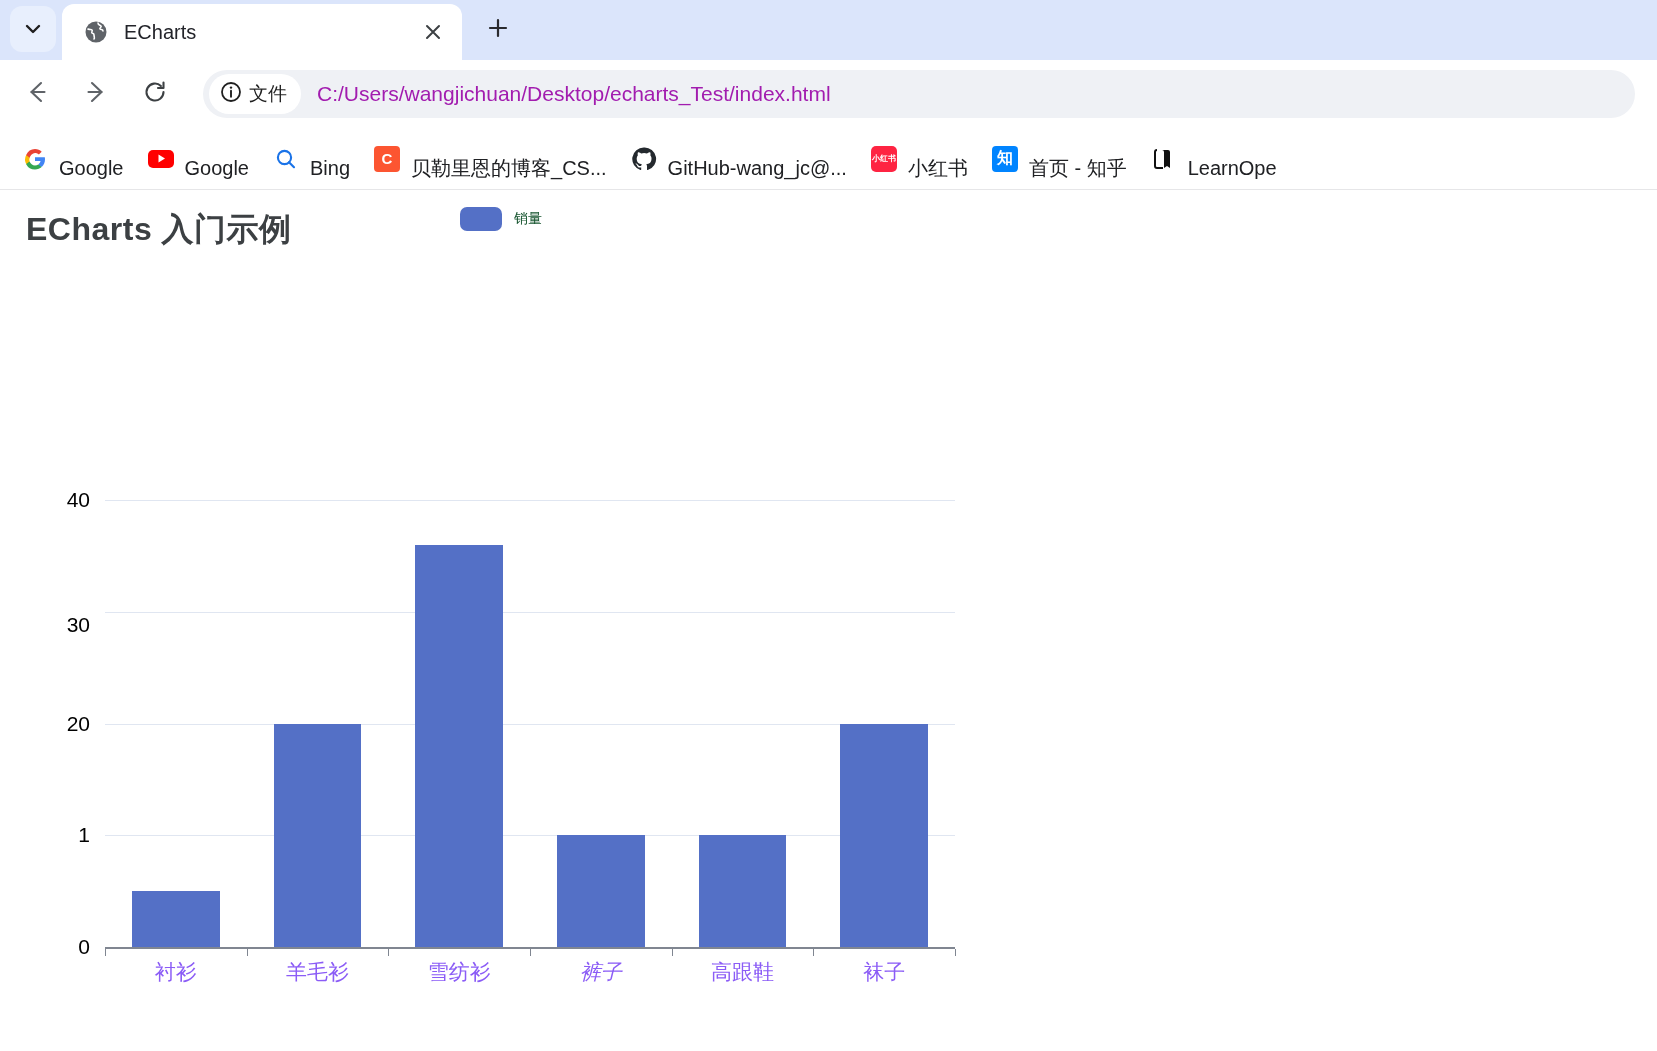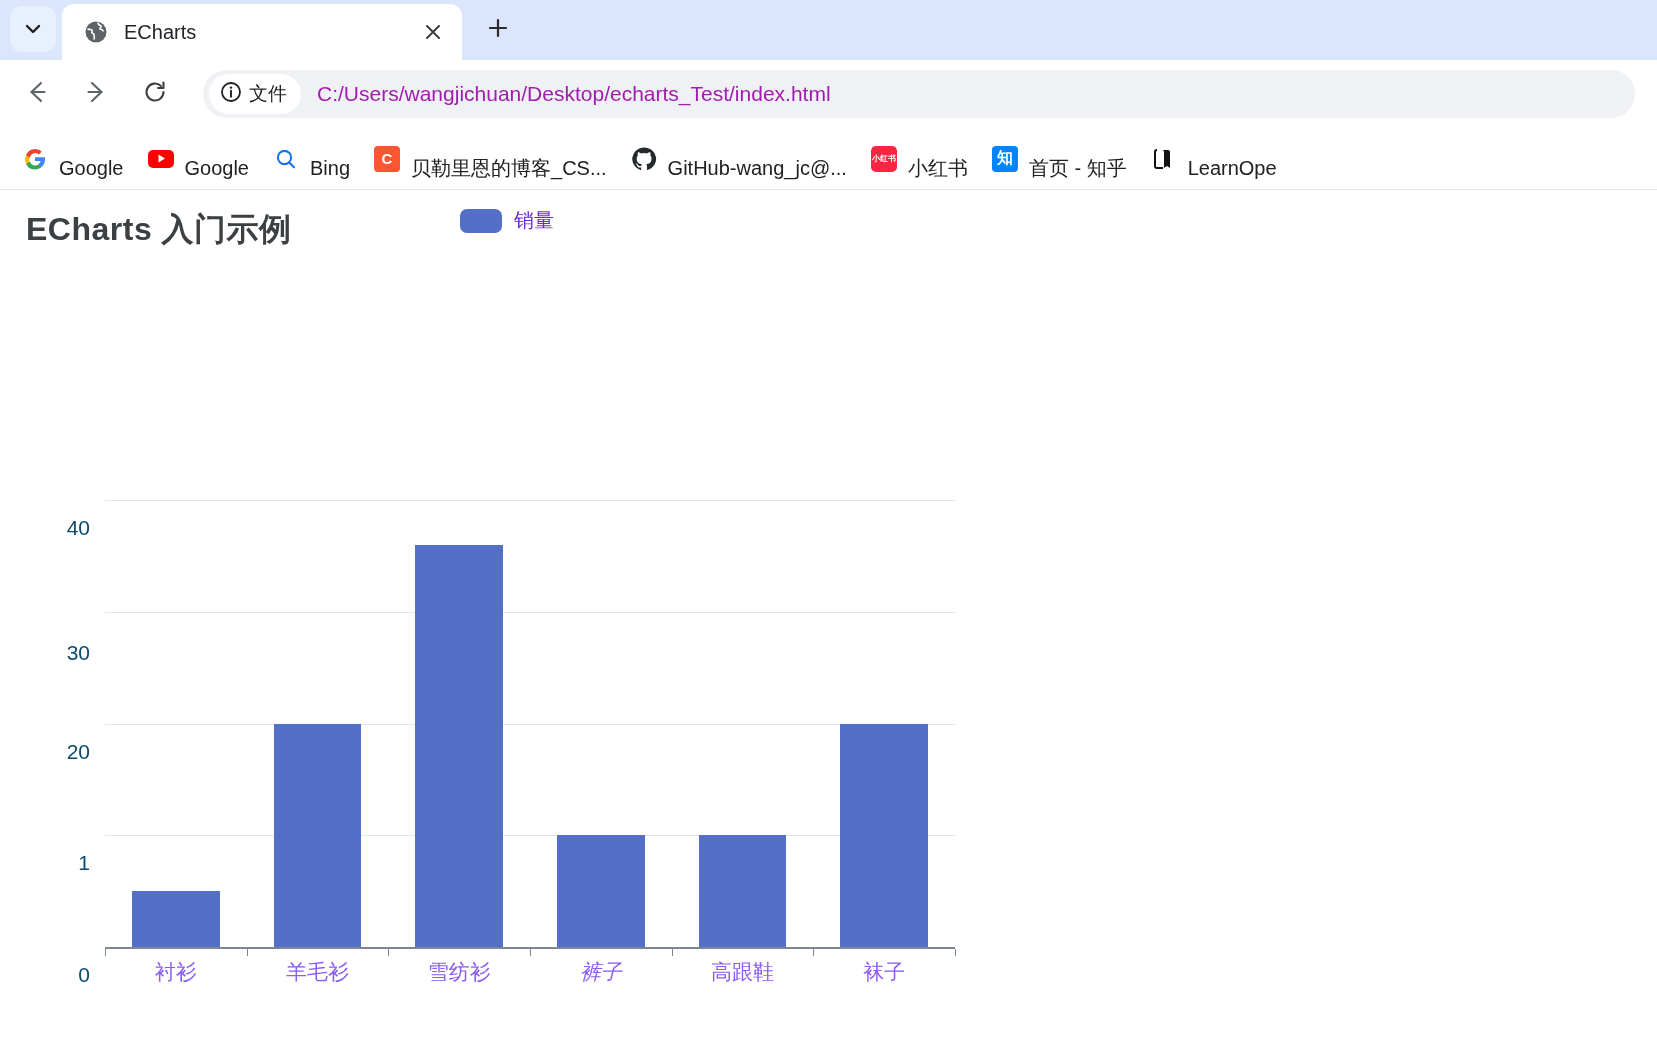"销量" .legend-label { color: #6d28d9 -> #14532d; font-size: 20px -> 14px }
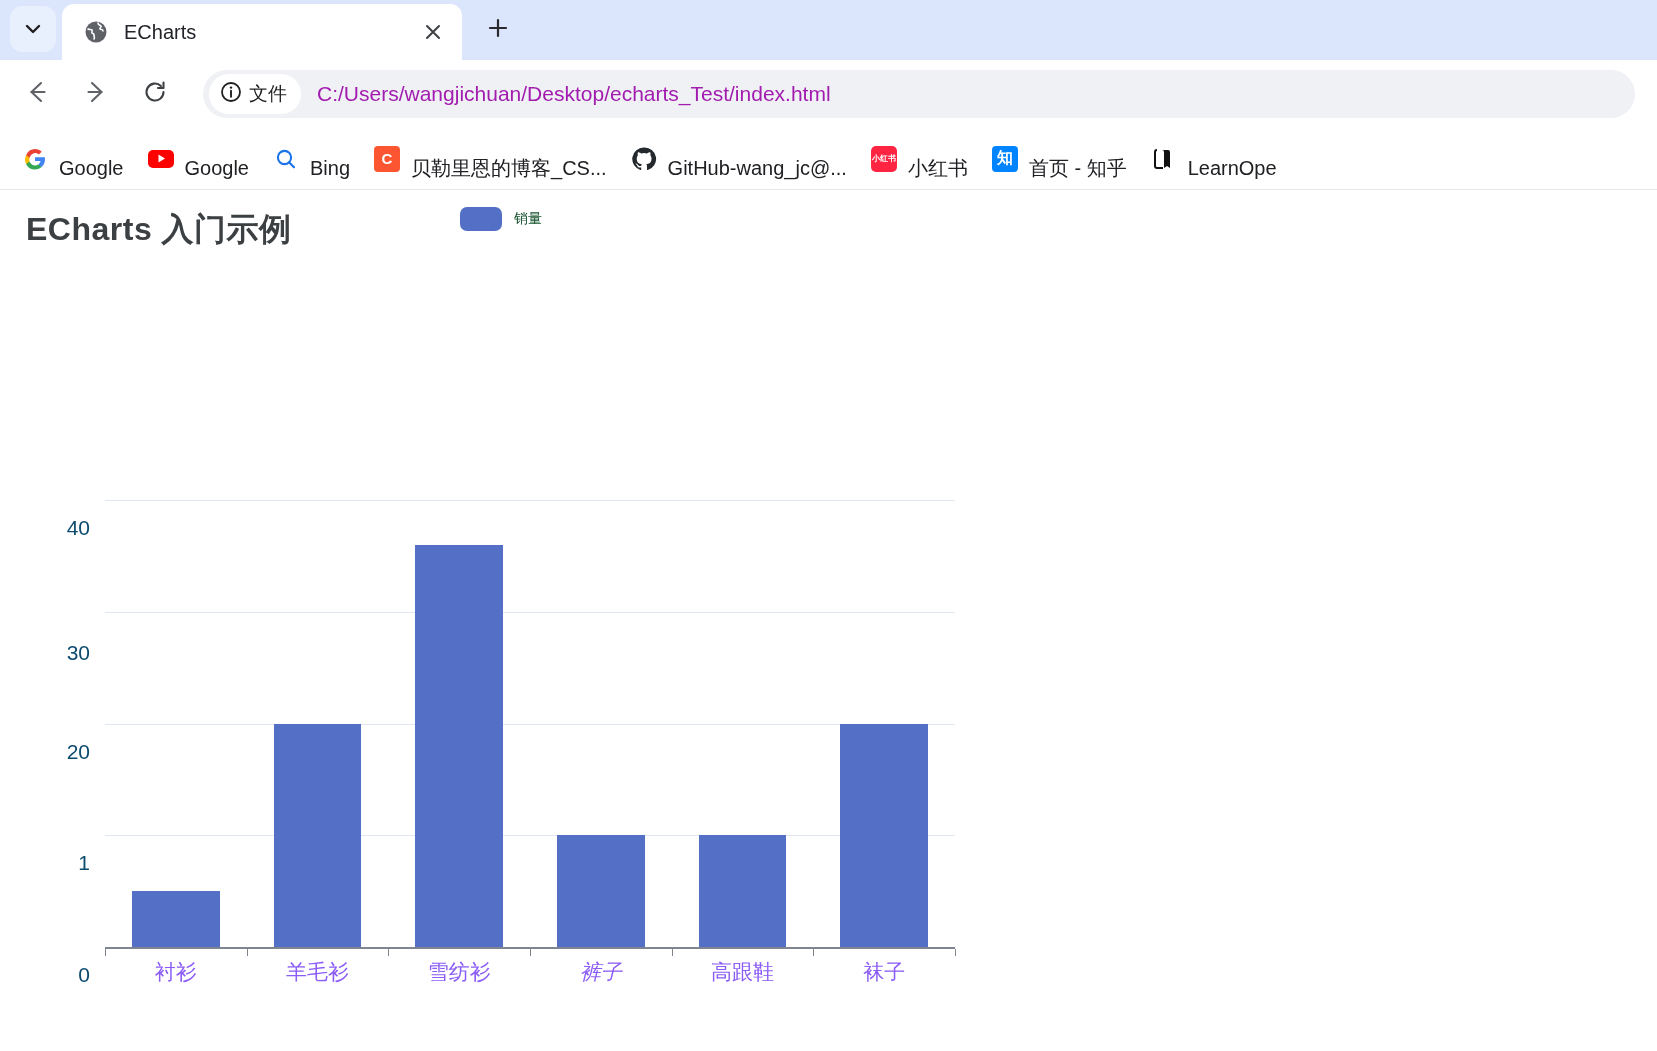"40" .ytick-label { color: #0c4a6e -> #000000; margin-top: 28px -> none }
